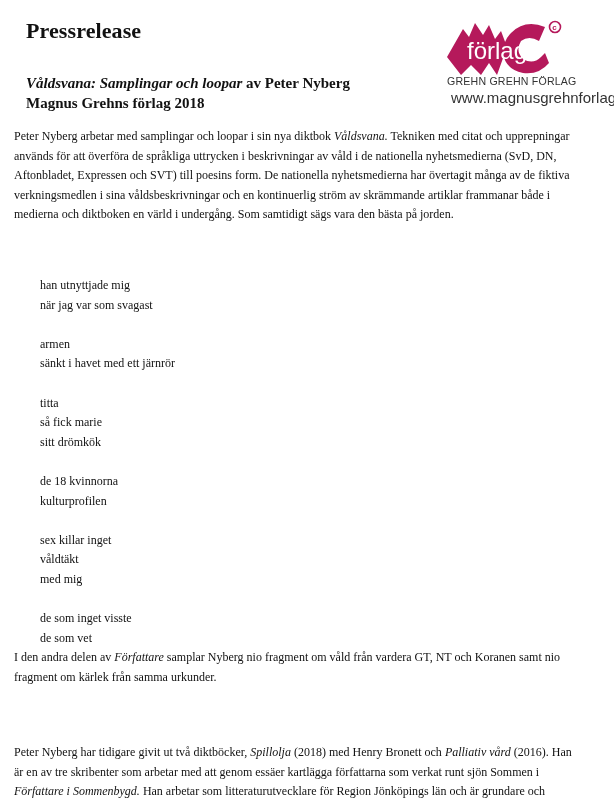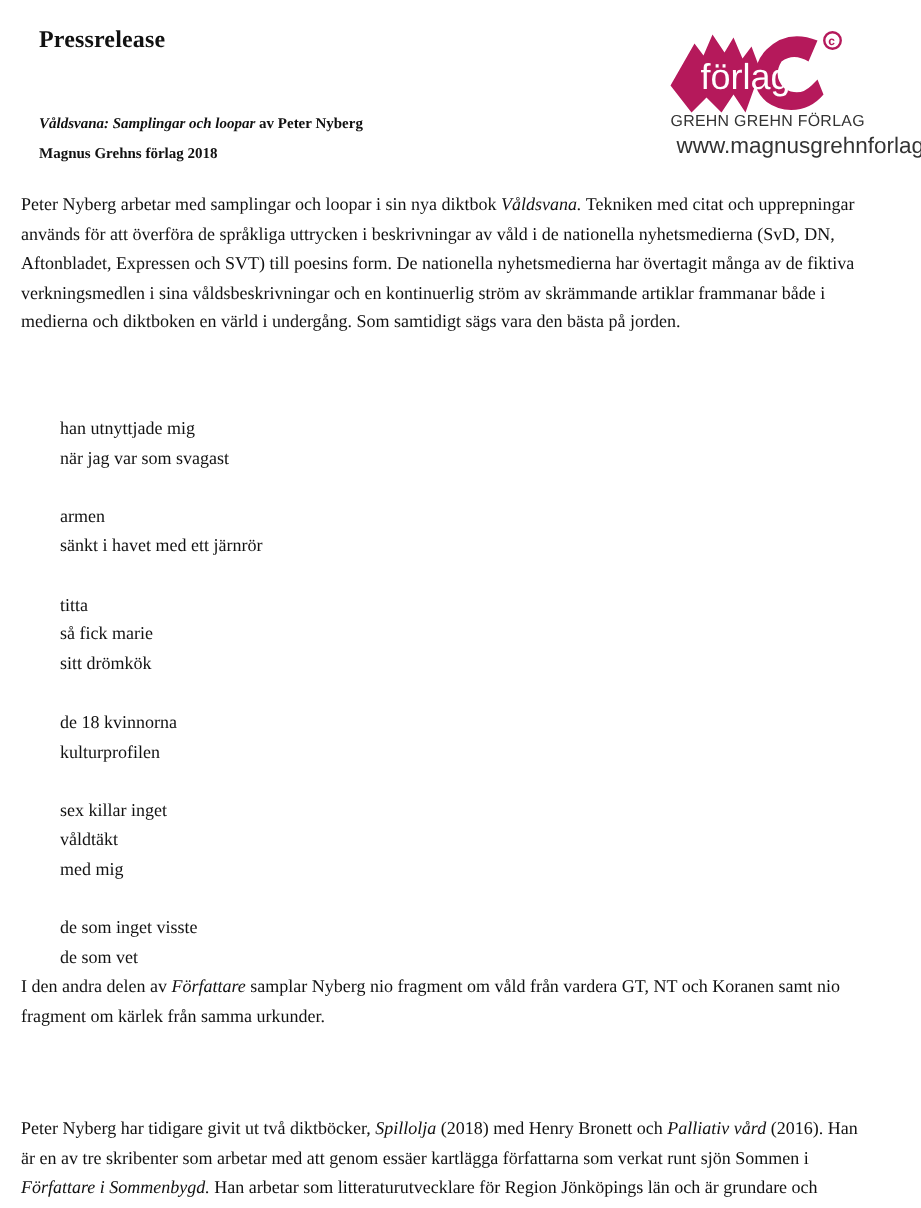"Pressrelease" .title { font-size: 16px -> 22px }
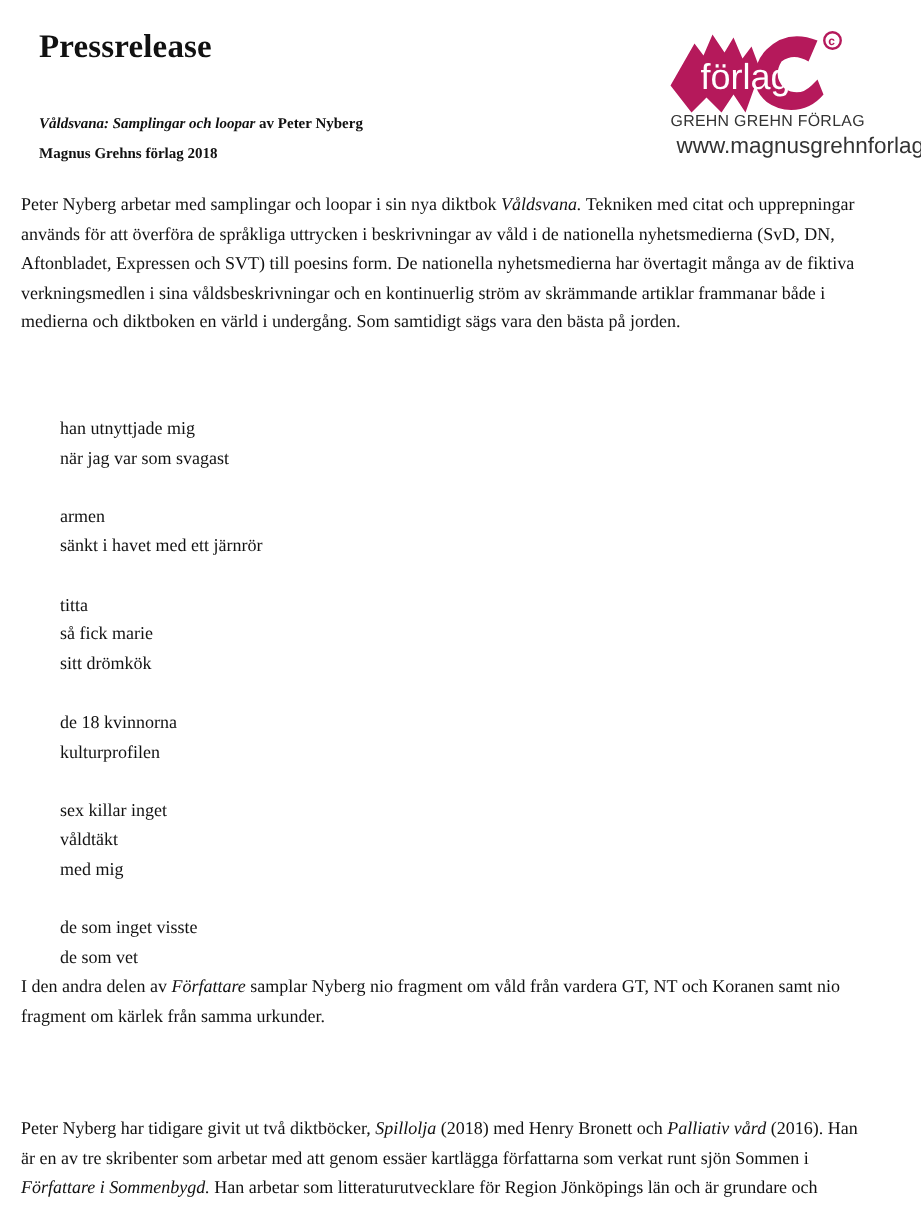"Våldsvana: Samplingar och loopar av" .subhead { font-size: 10px -> 15px }
